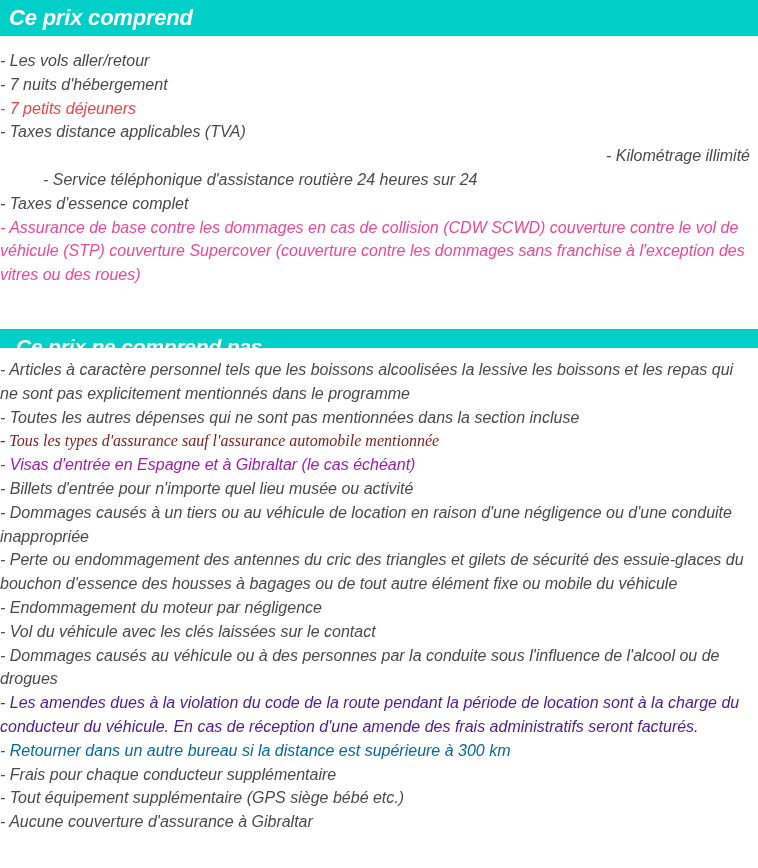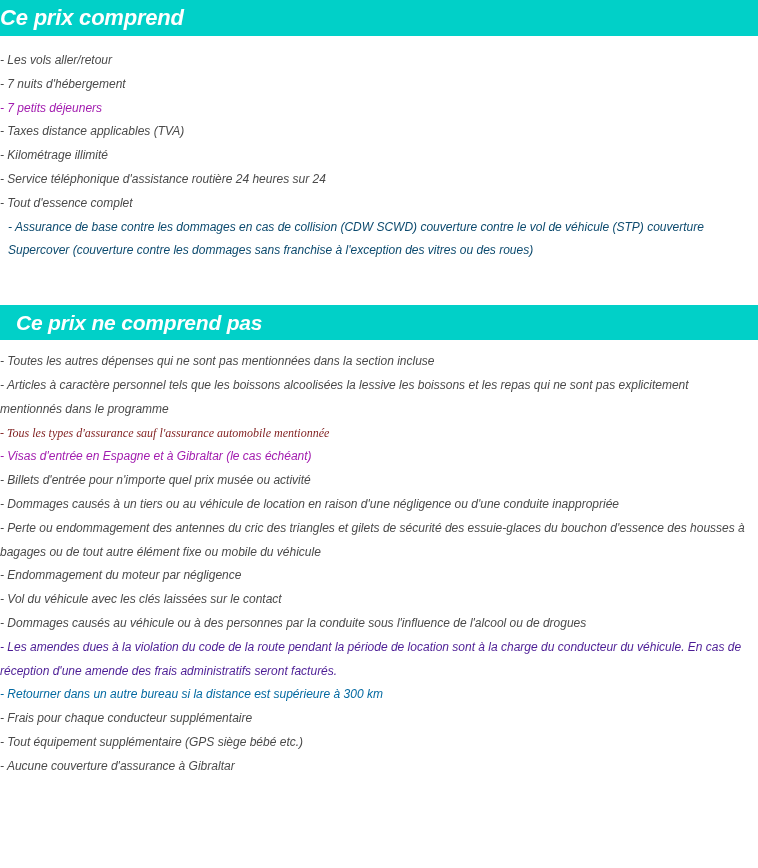"Ce prix comprend" .section-header--first { padding-left: none -> 9px }
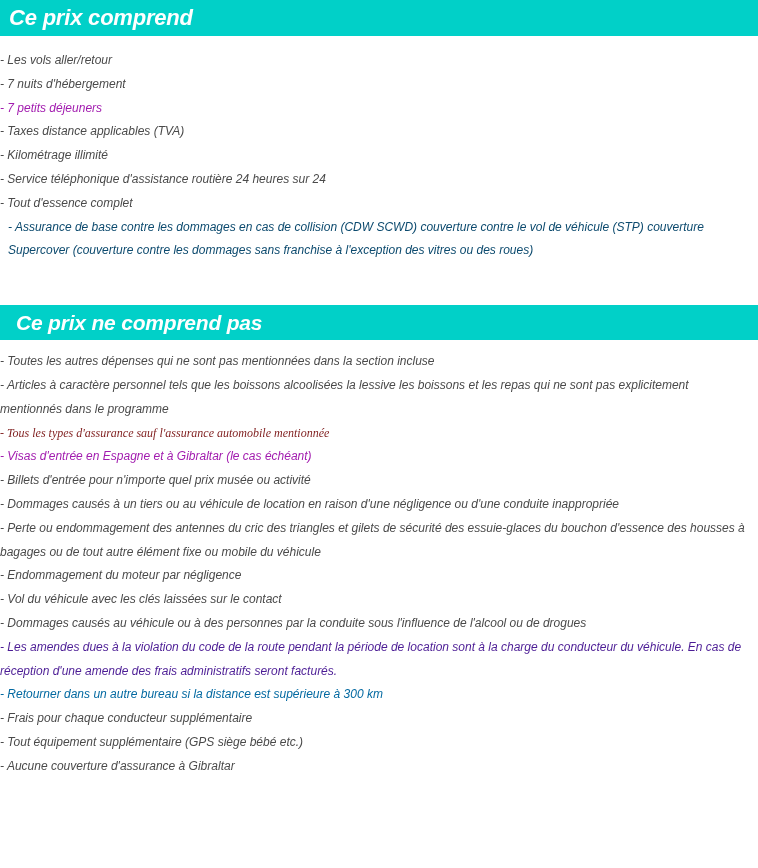"- Les vols aller/retour" .section-body { font-size: 12px -> 16px }
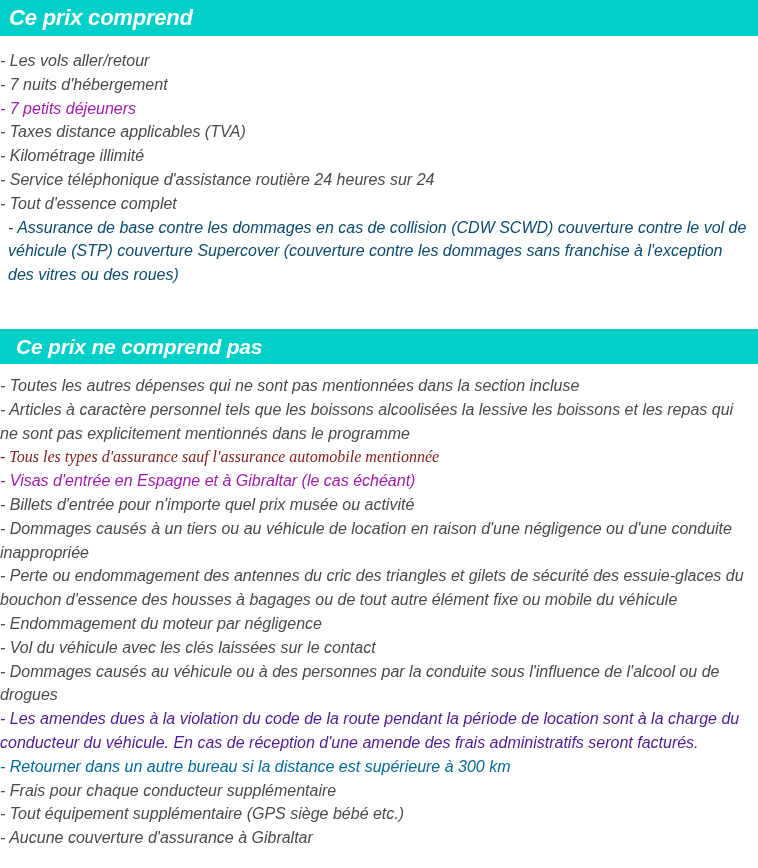"- 7 petits déjeuners" li.list-item { color: #a21caf -> #ef4444 }
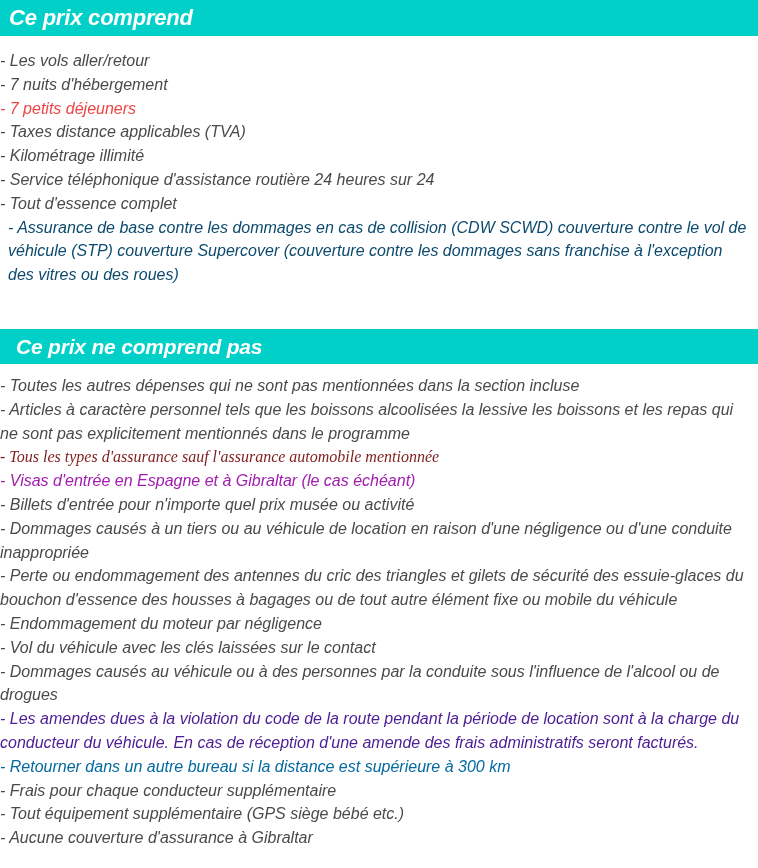"- Kilométrage illimité" li.list-item { text-align: none -> right }
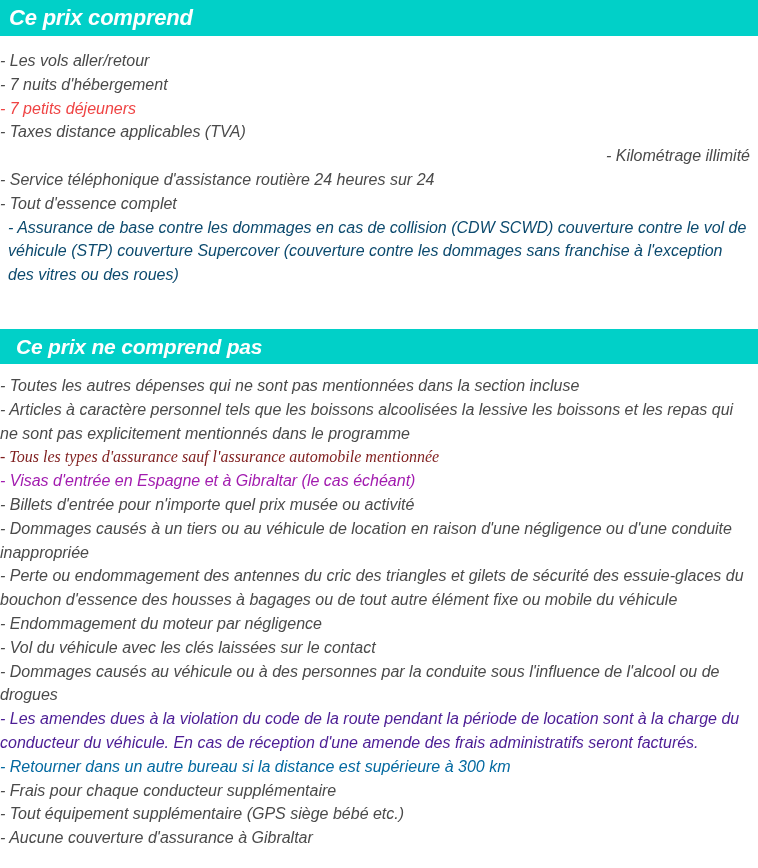"- Service téléphonique d'assistance" li.list-item { padding-left: none -> 43px }
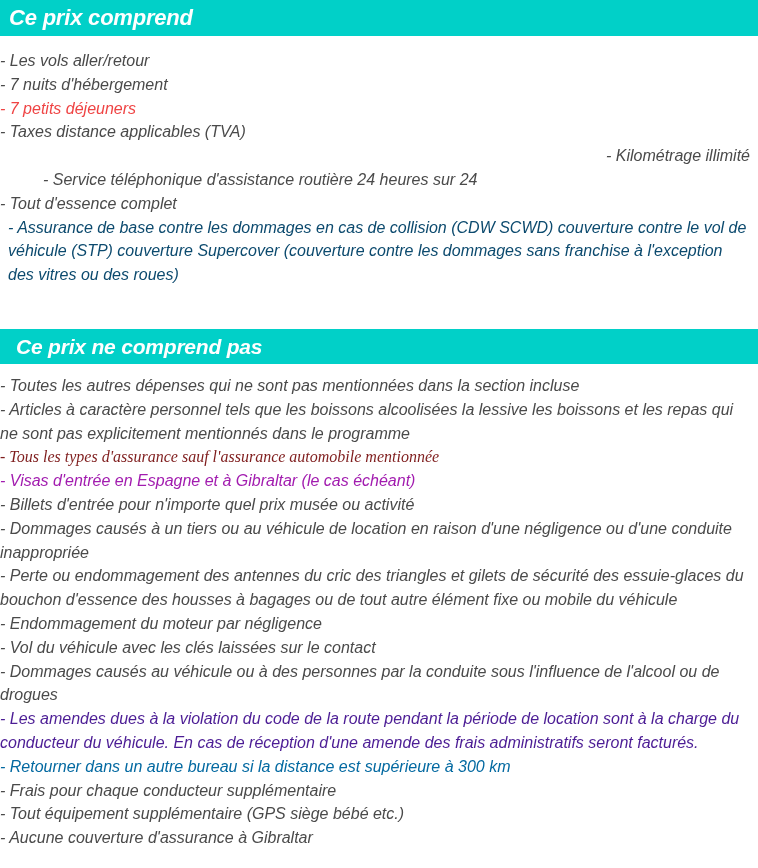"- Tout d'essence complet" li.list-item { text: Tout -> Taxes }
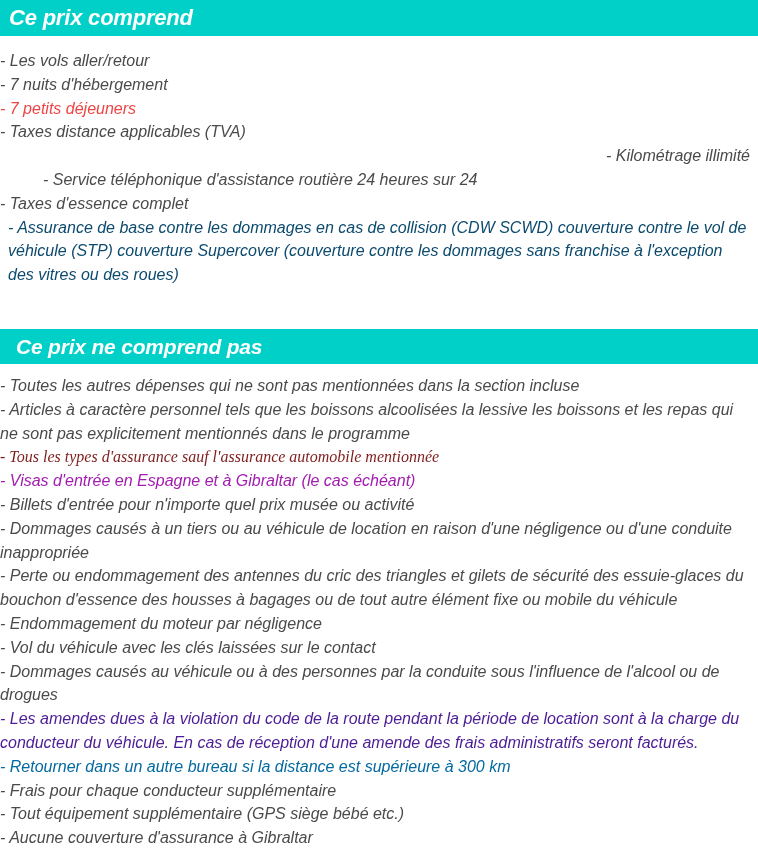"- Assurance de base contre" li.list-item { color: #0c4a6e -> #ec4899; padding-left: 8px -> none }
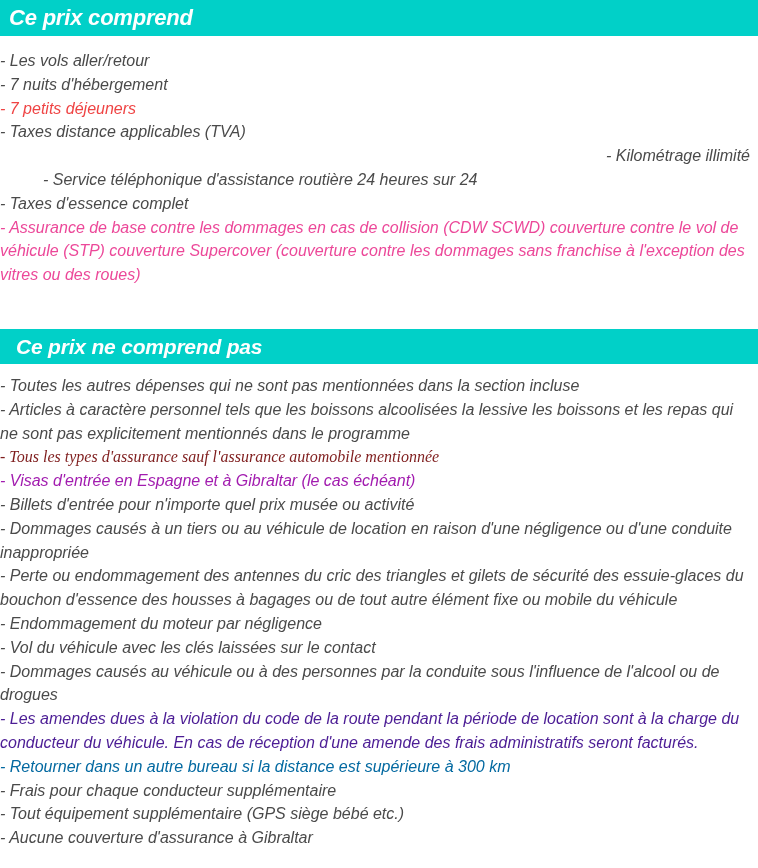"Ce prix ne comprend pas" .section-header--second { height: 35px -> 19px }
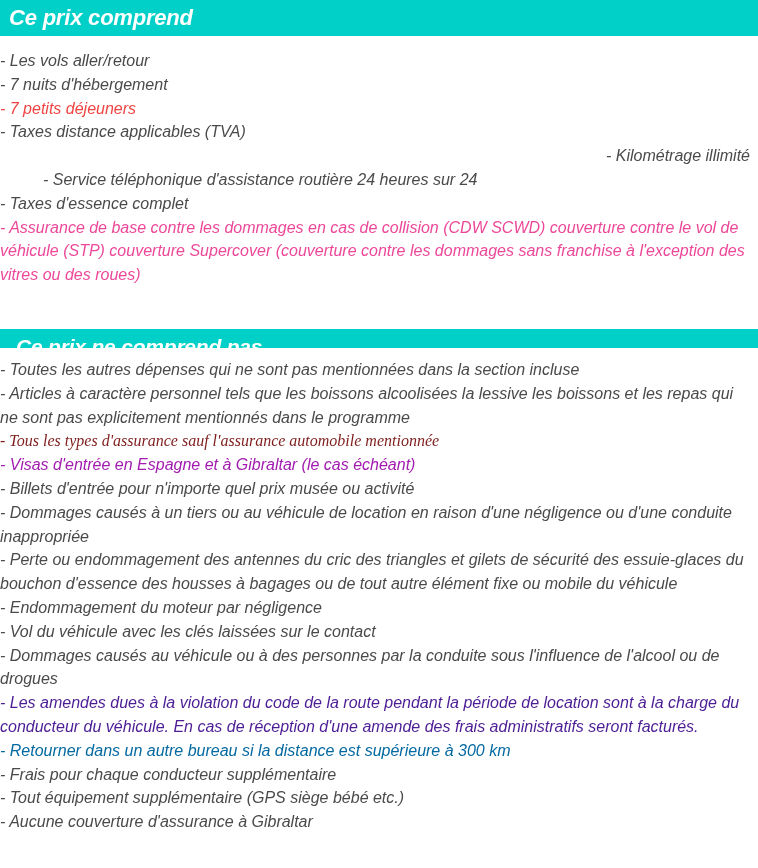"- Toutes les autres dépenses" li.list-item { order: before "- Articles à caractère personnel" -> after "- Articles à caractère personnel" }
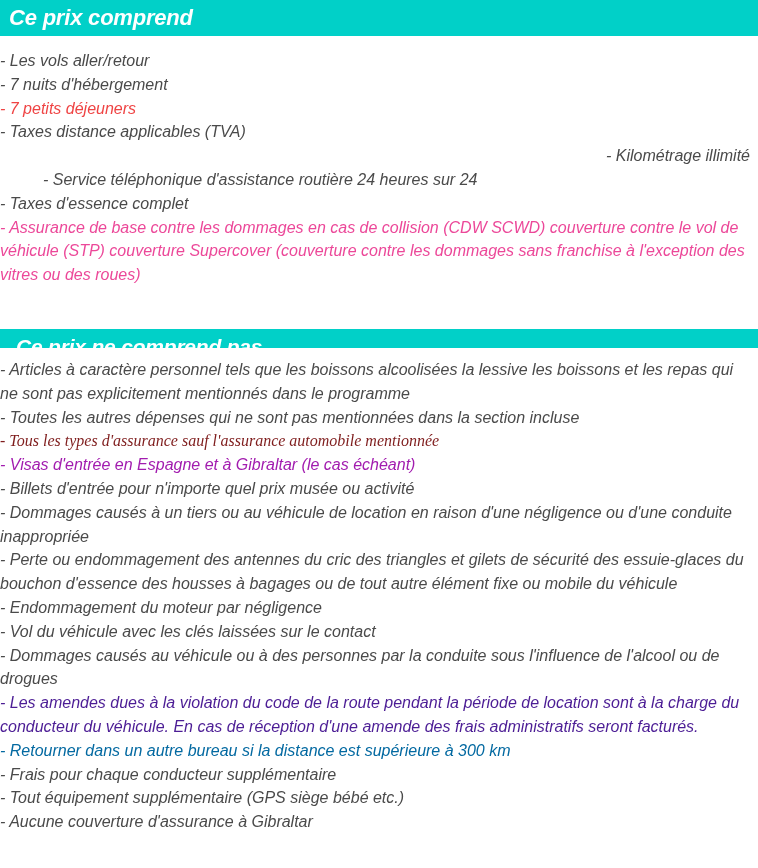"- Billets d'entrée pour n'importe" li.list-item { text: prix -> lieu }
